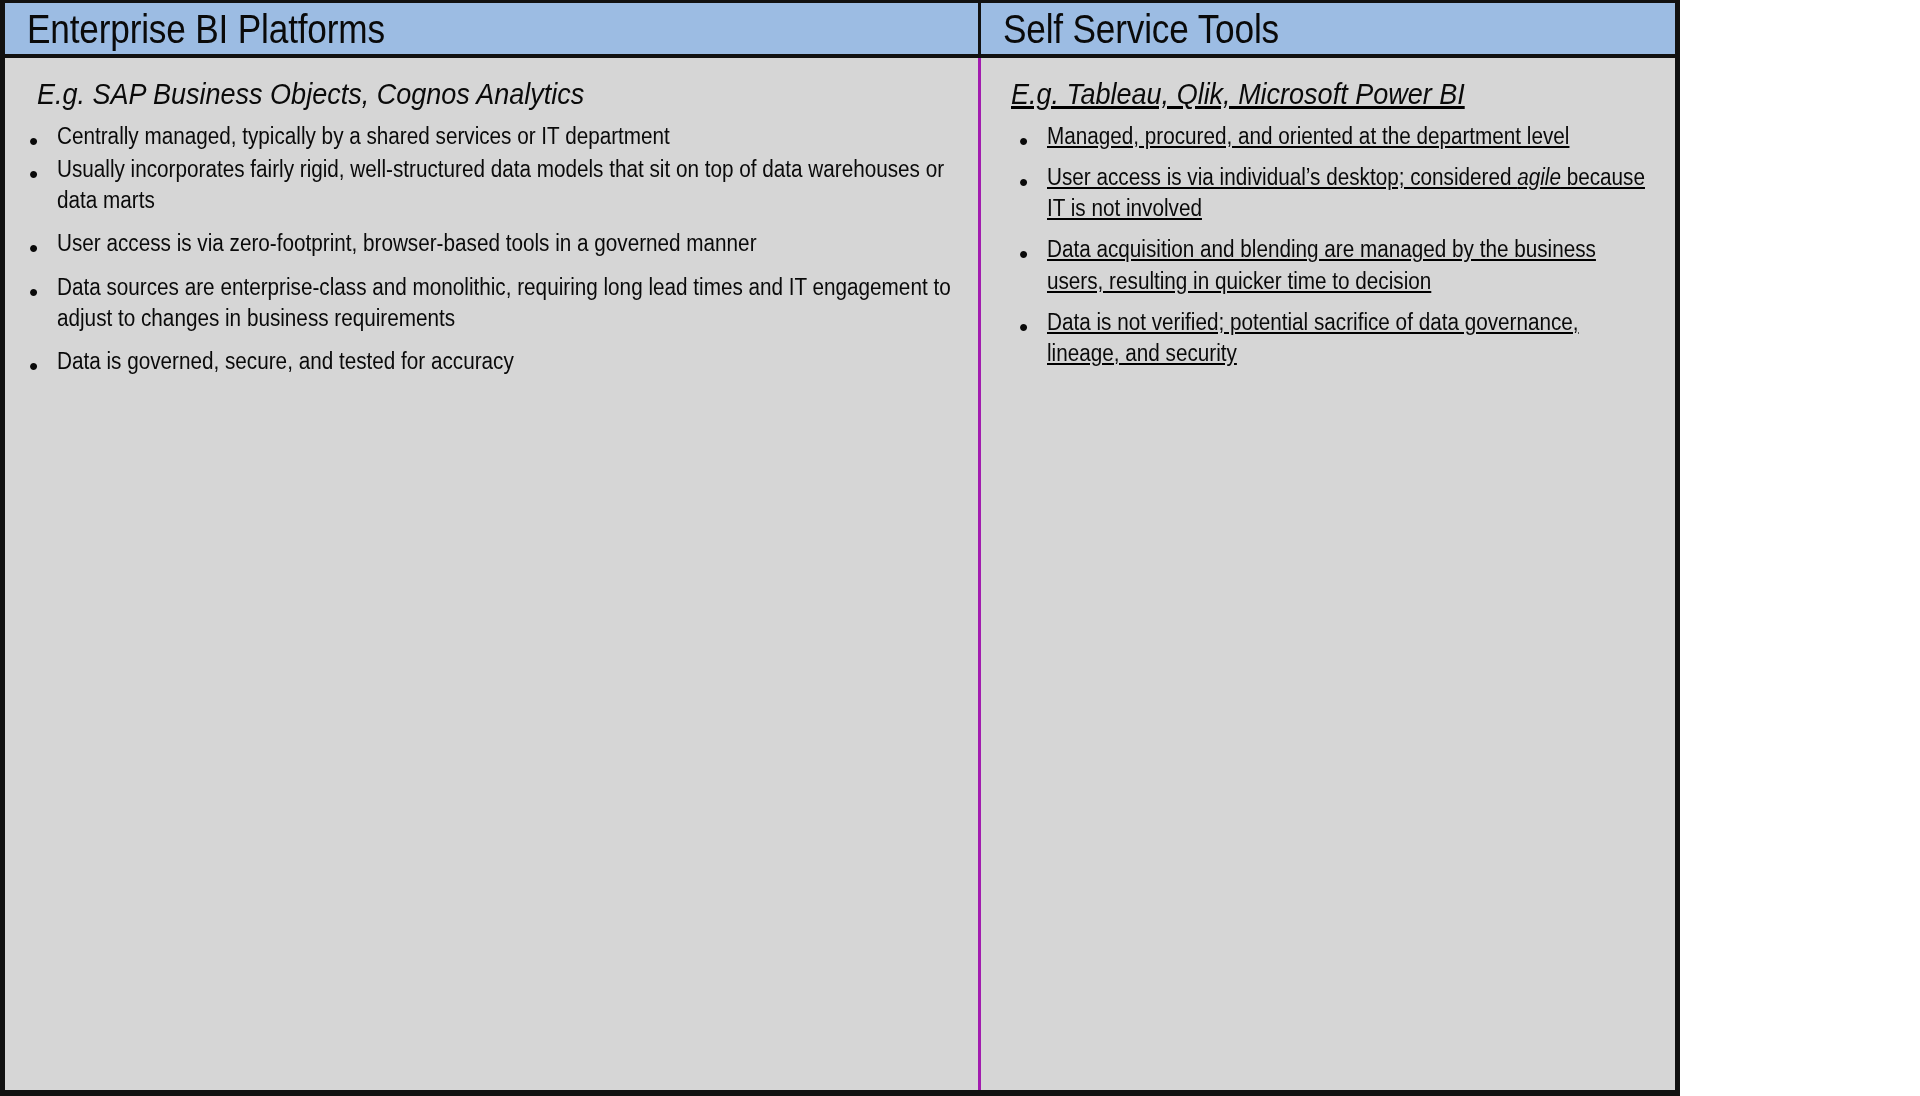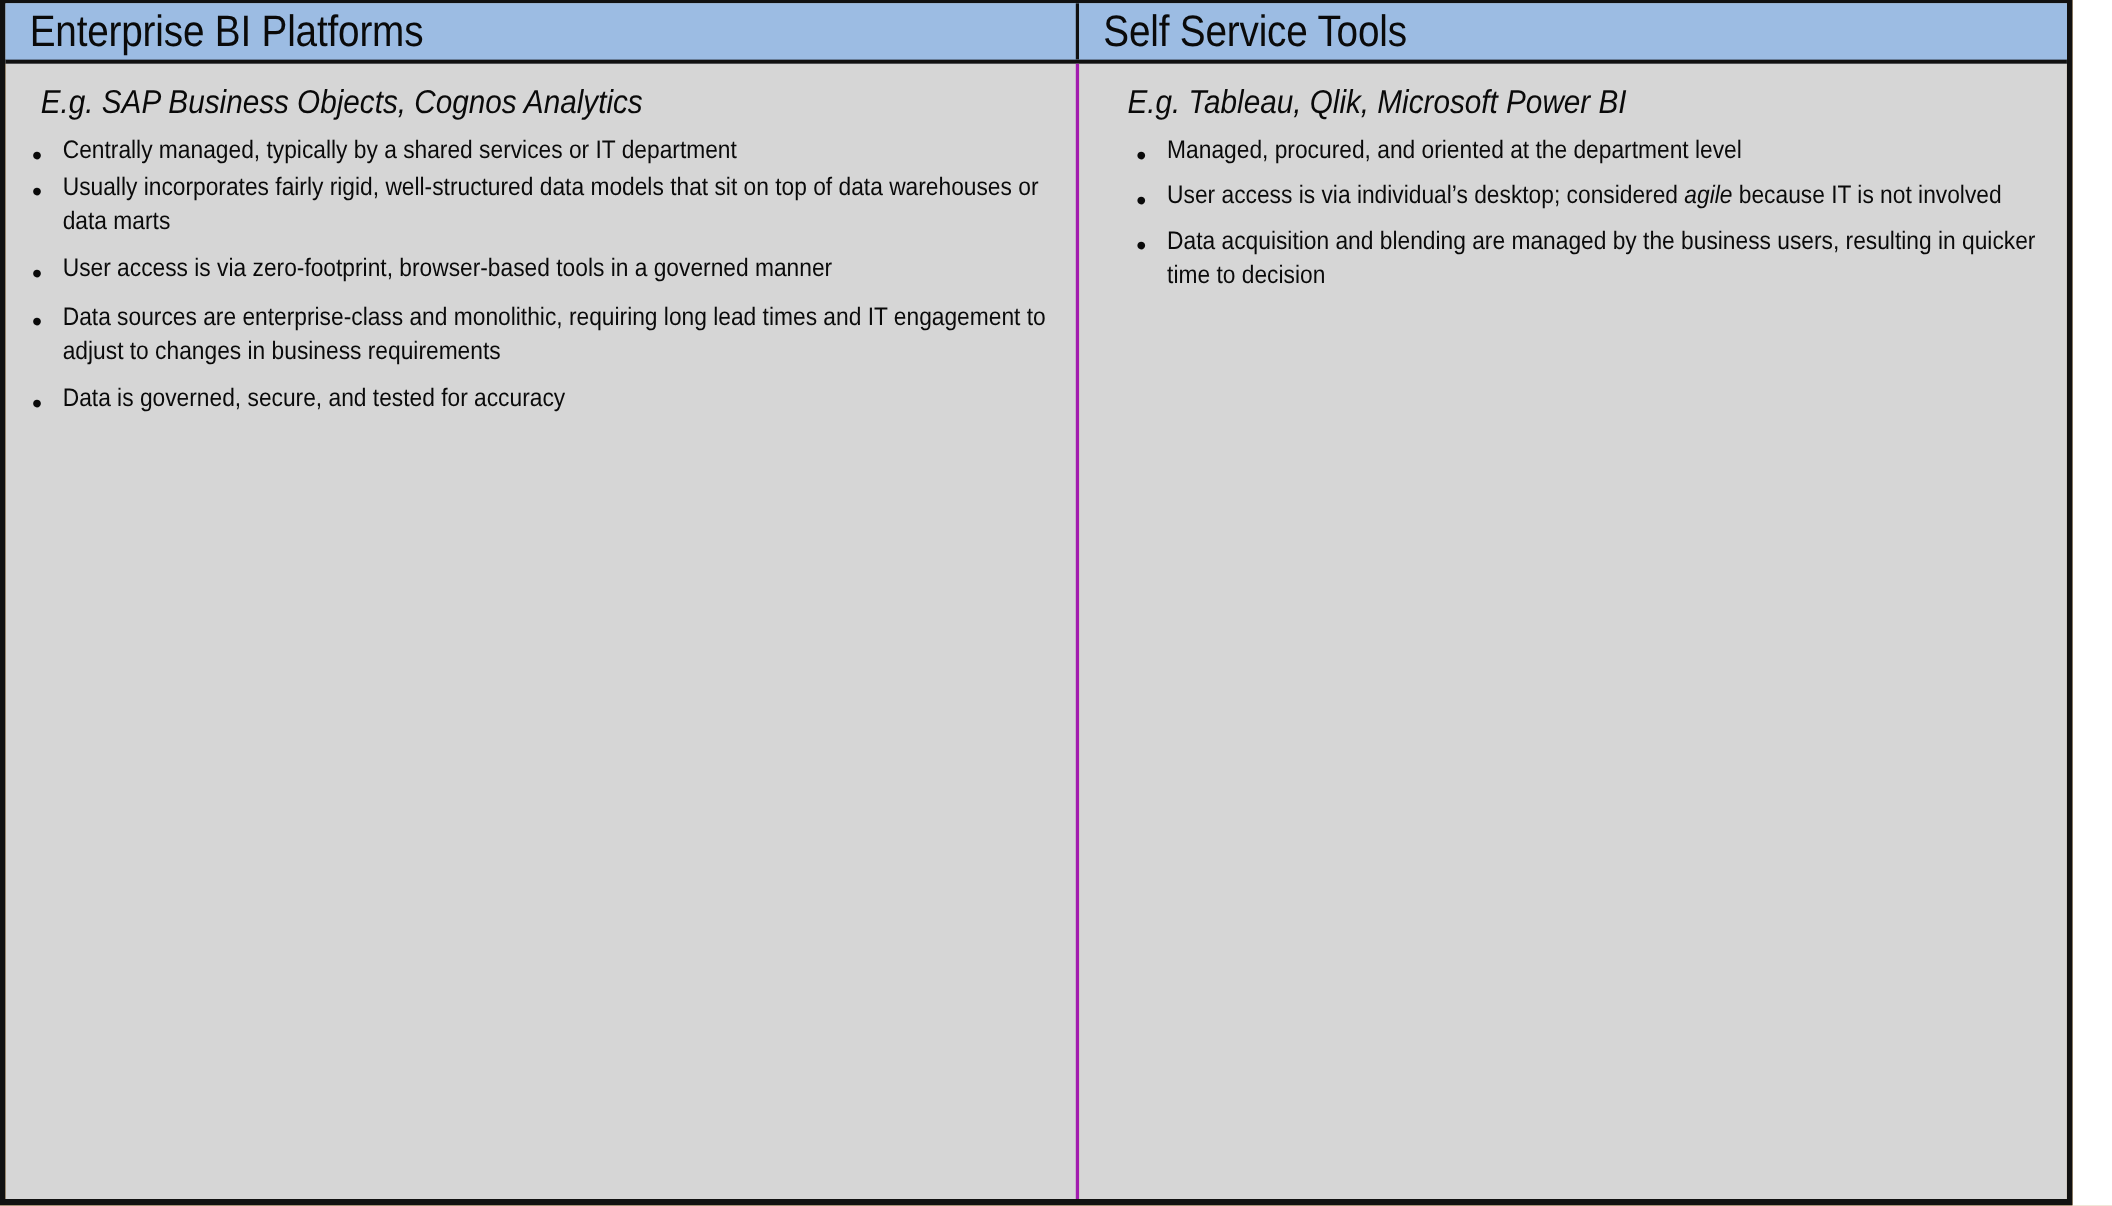"Enterprise BI Platforms" .comparison-table { background: #a16207 -> #f97316; width: 1884px -> 1680px }
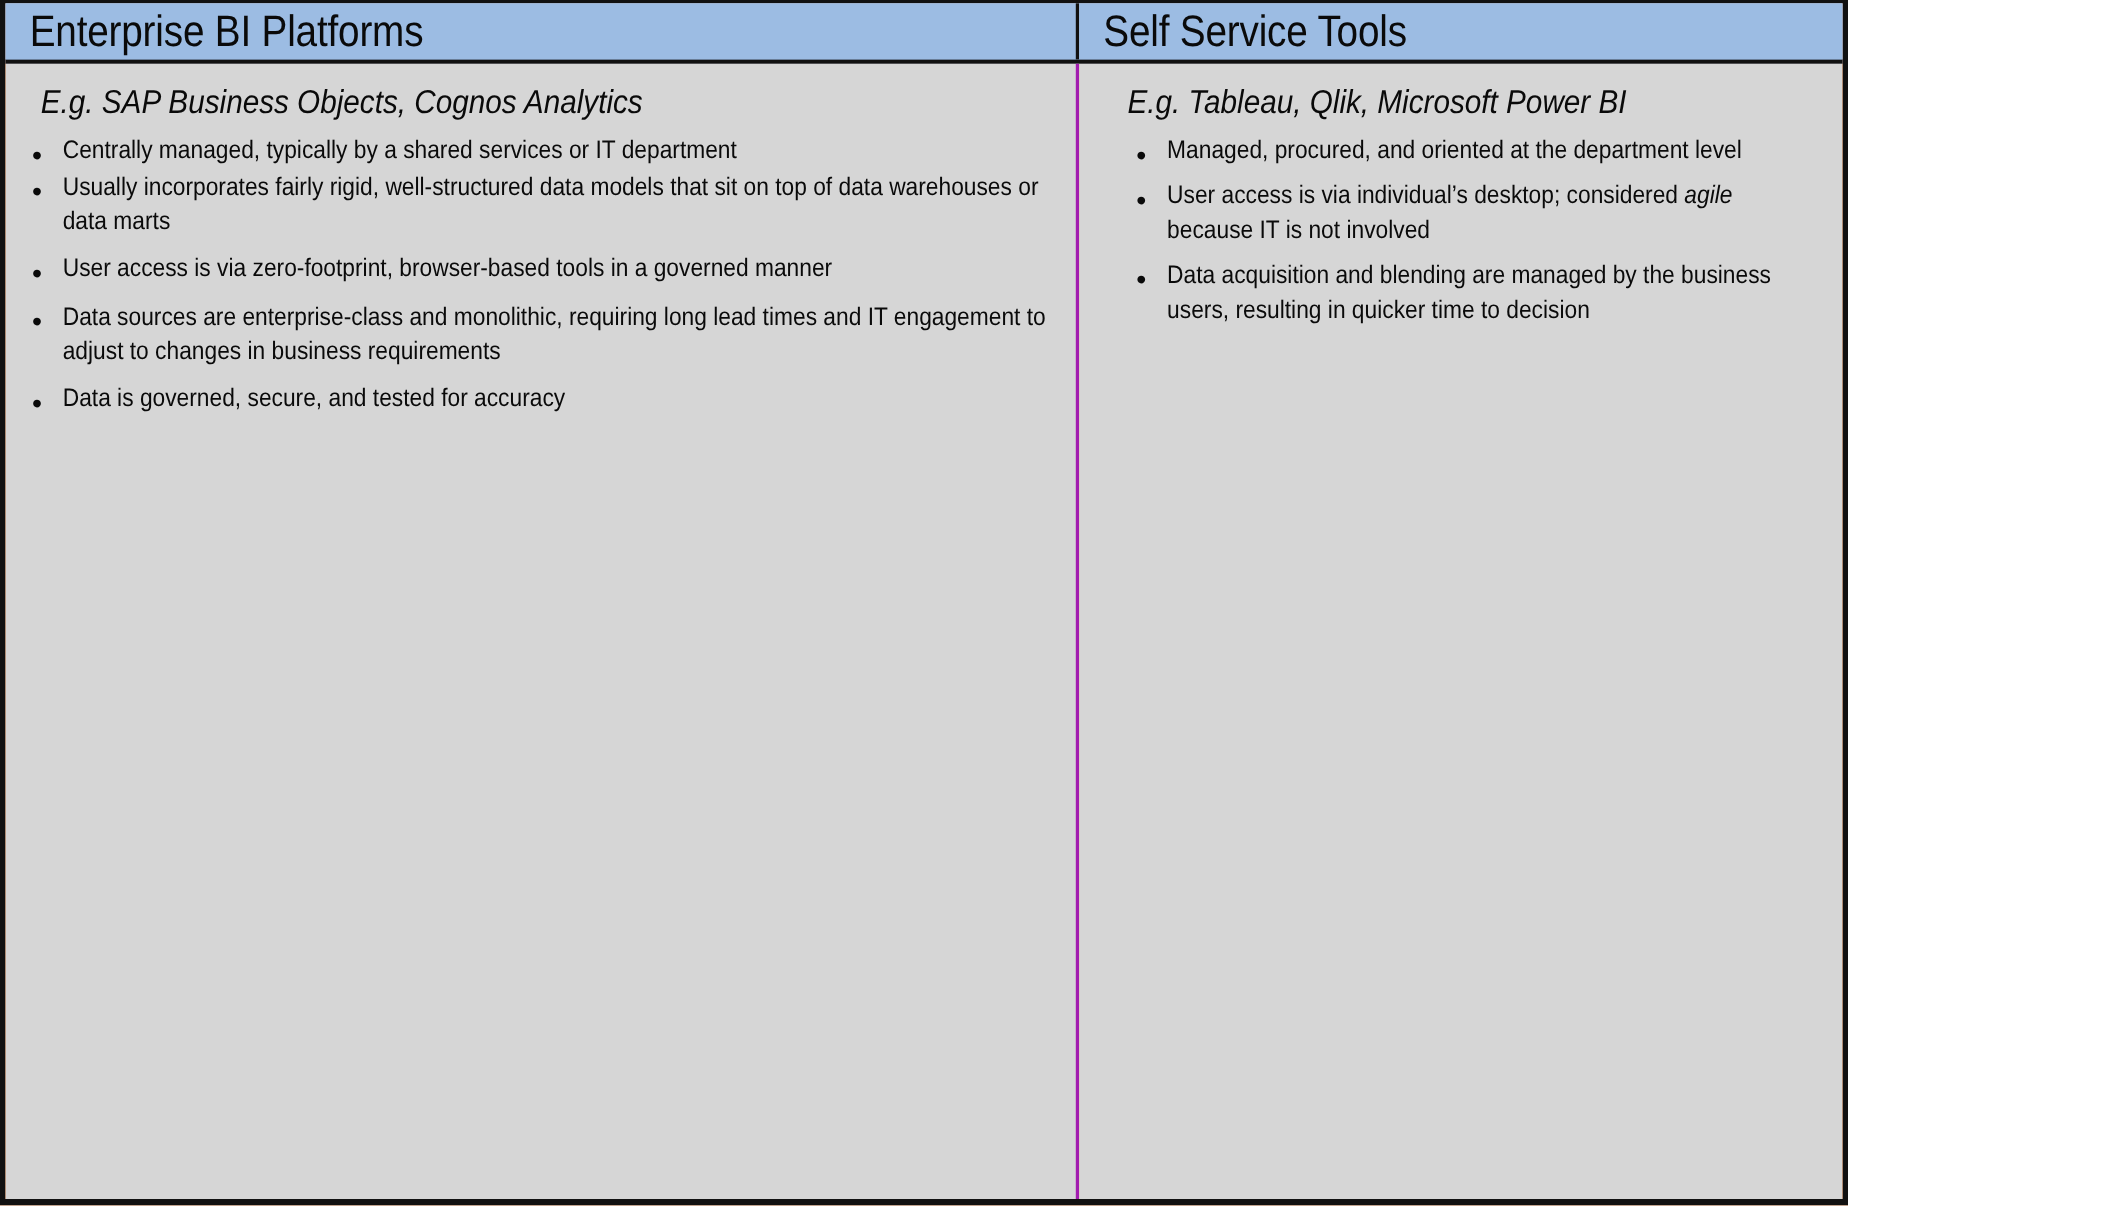"E.g. Tableau, Qlik, Microsoft Power" .body-cell.right { padding-left: 40px -> 26px; text-decoration: none -> underline }
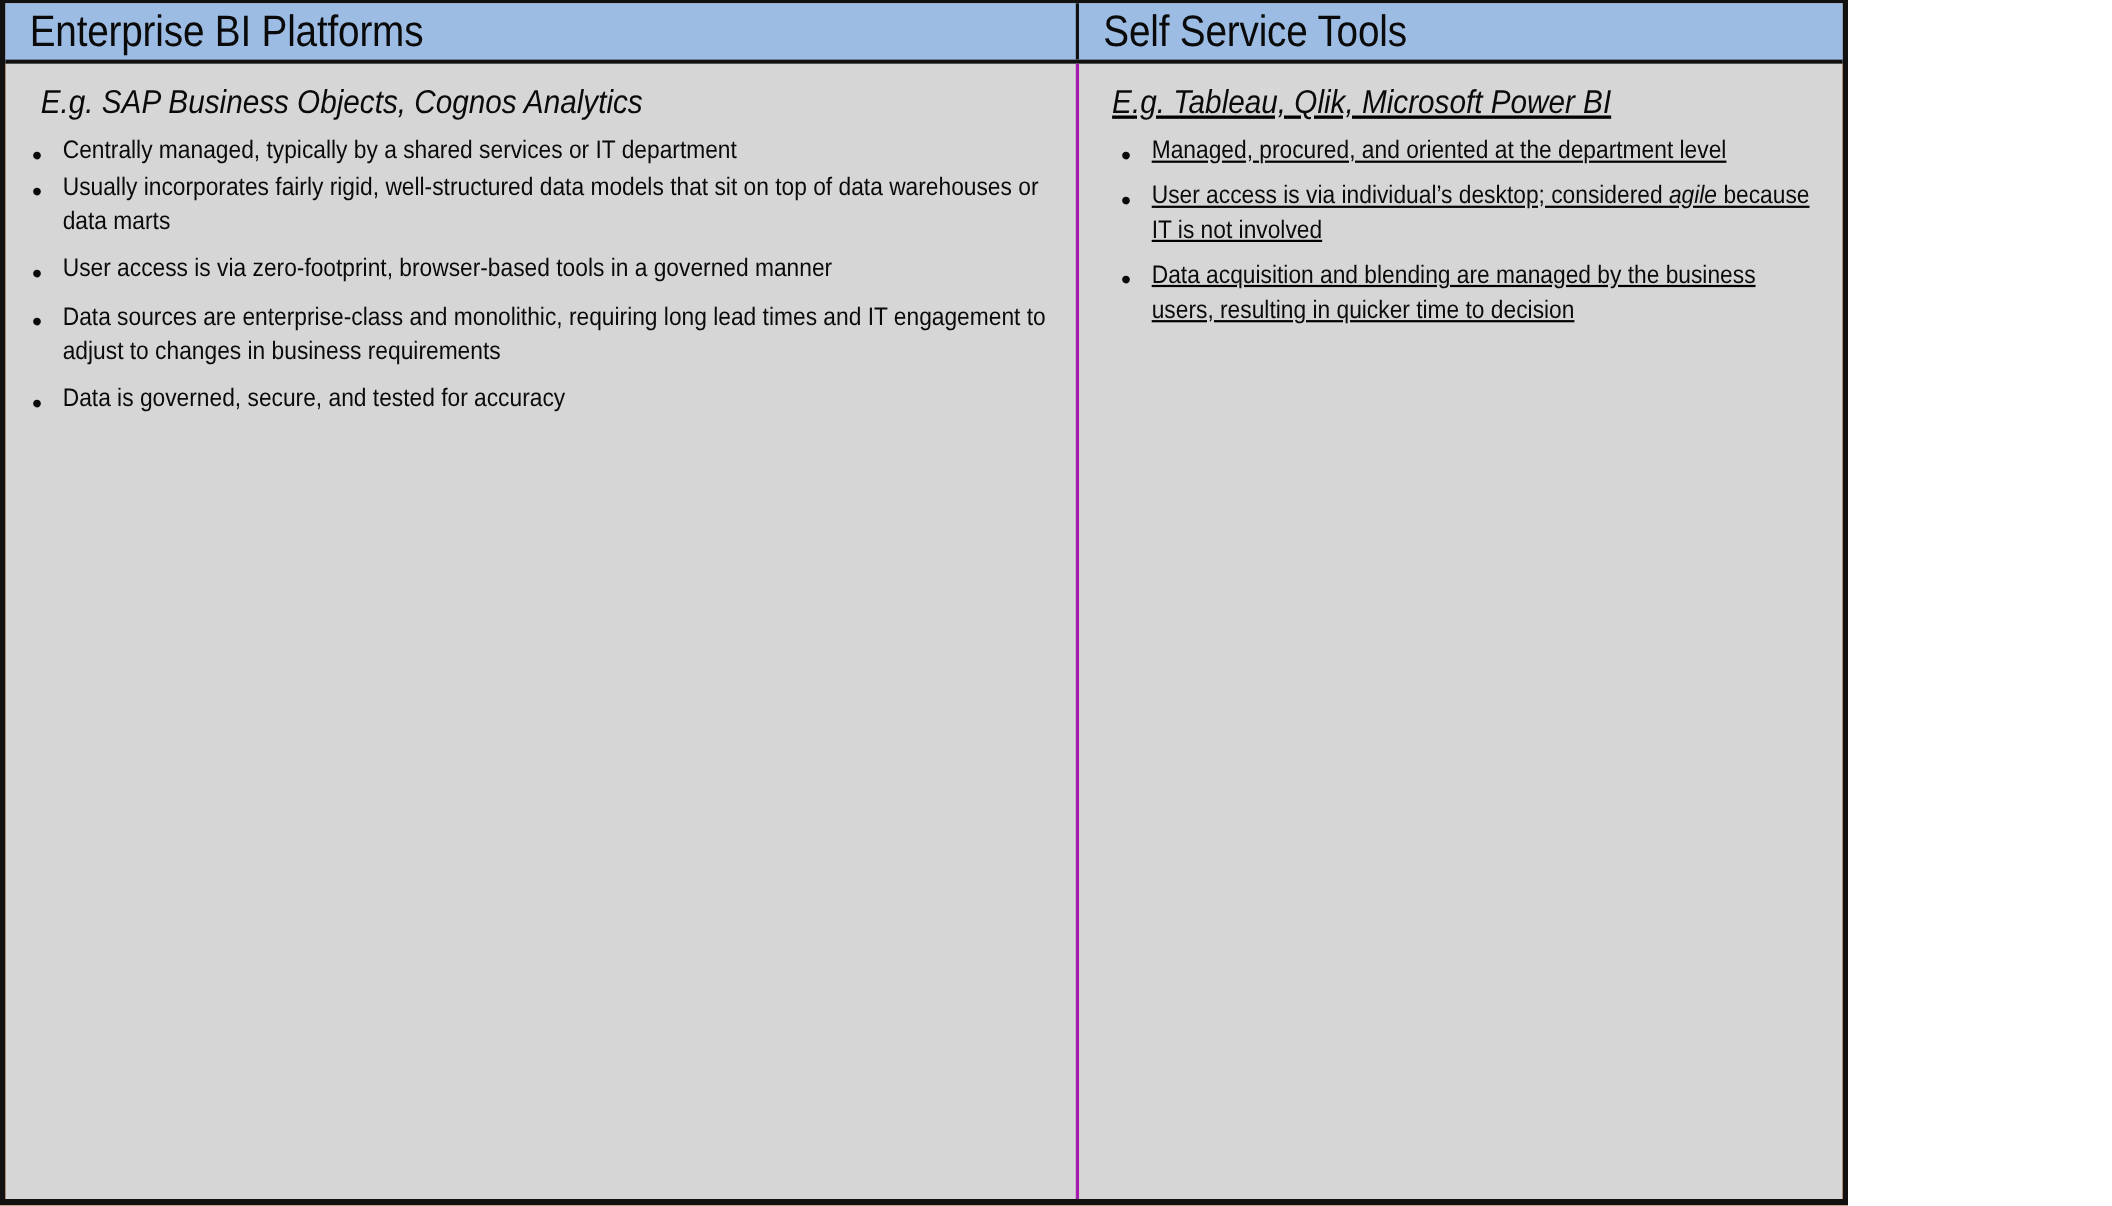"Data is not verified; potential" li { html: none -> <li> <span>Data is not verified; potential sacrifice of data governance, lineage, and security</span> </li> }
